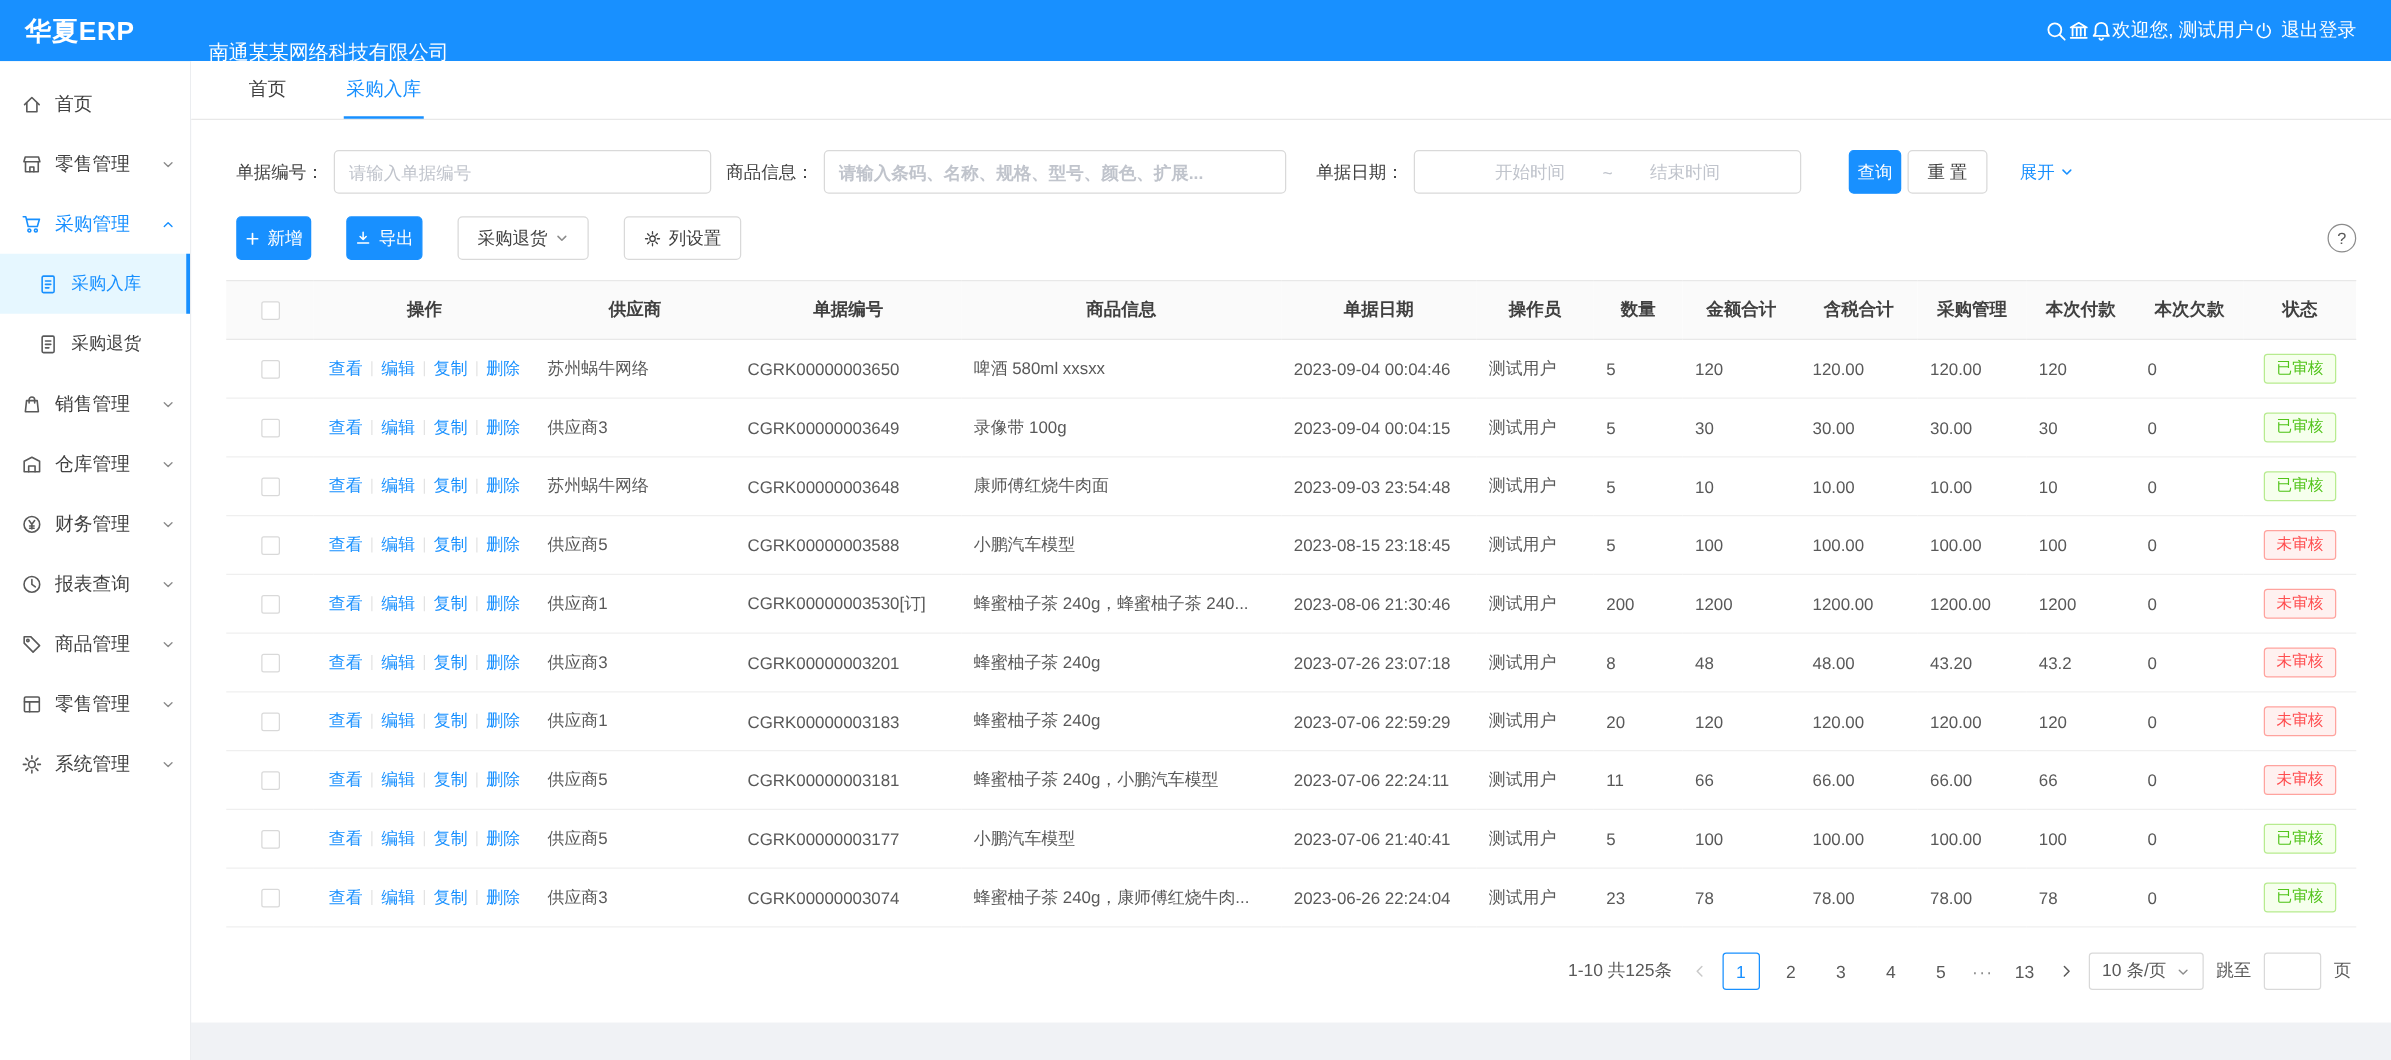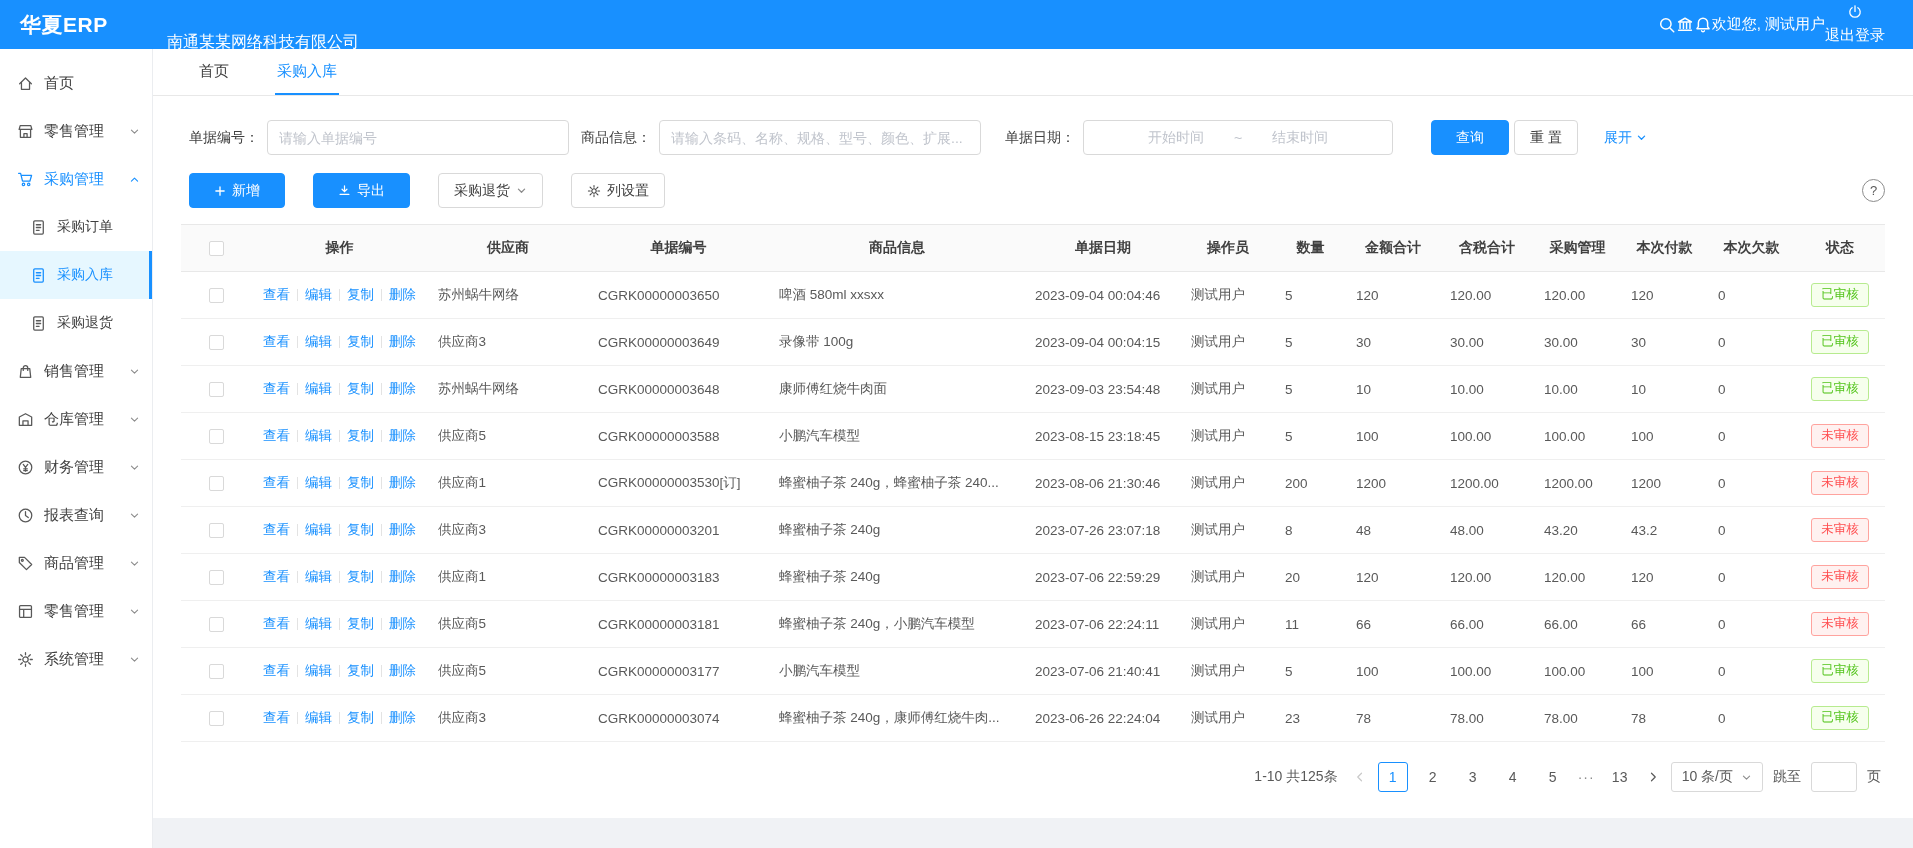"退出登录" .logout { flex-direction: column -> none }
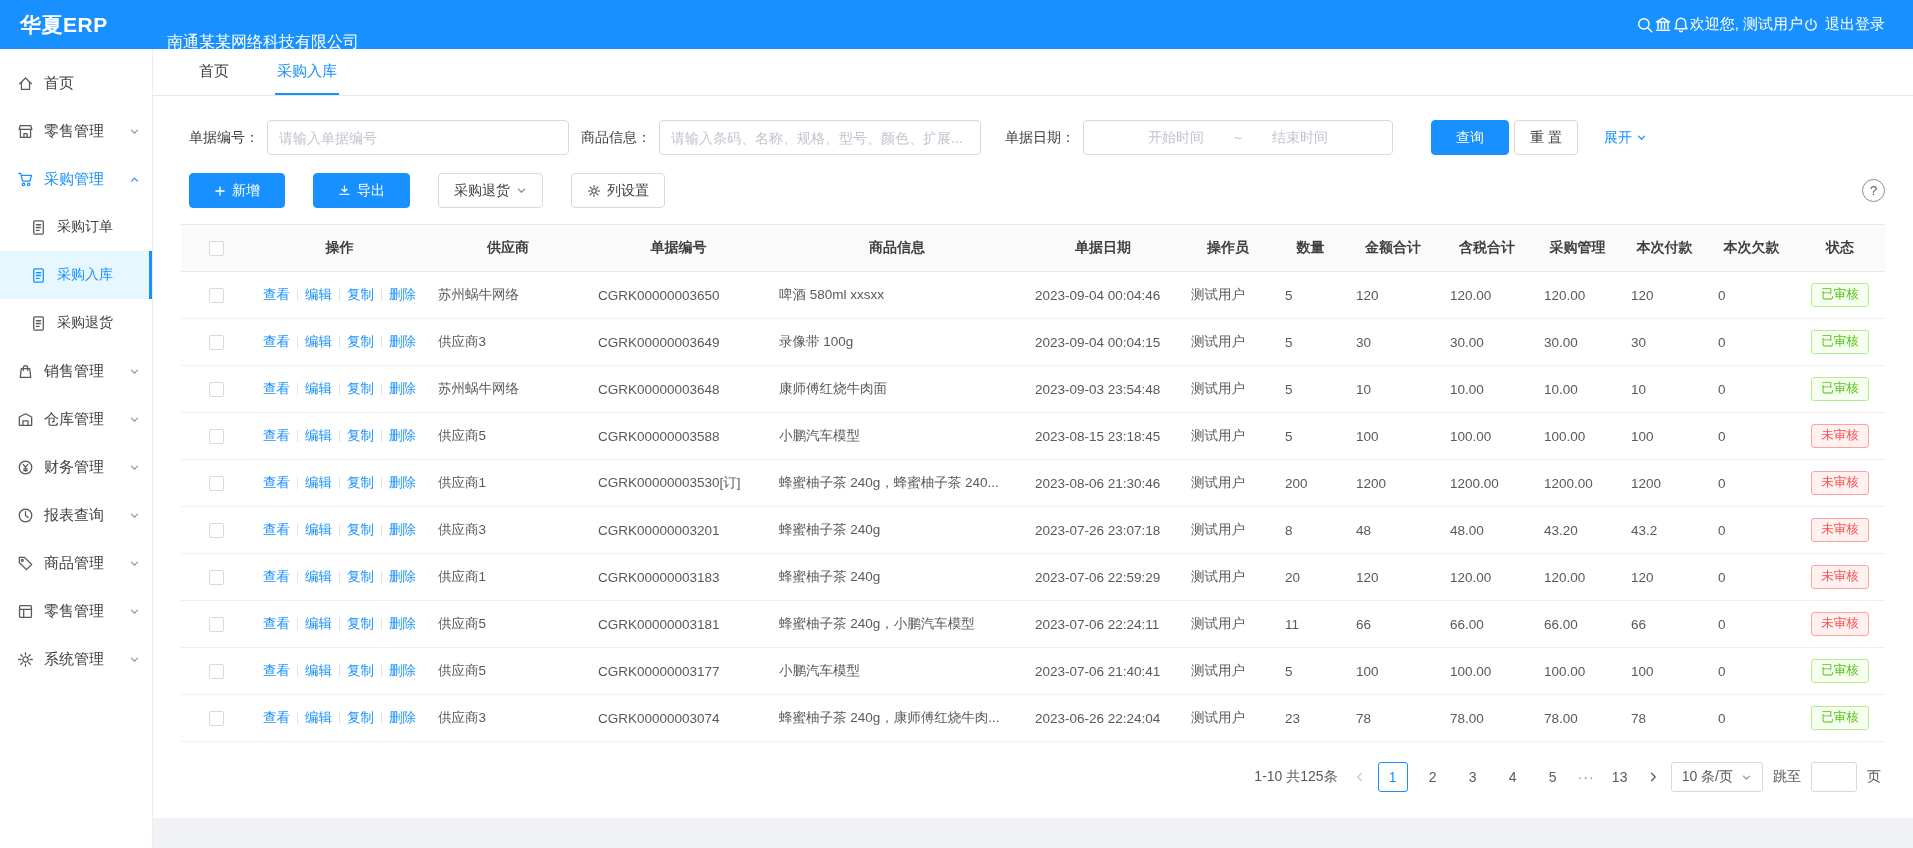"请输入条码、名称、规格、型号、颜色、扩展..." .f-prod { font-weight: none -> bold; width: 322px -> 370px }
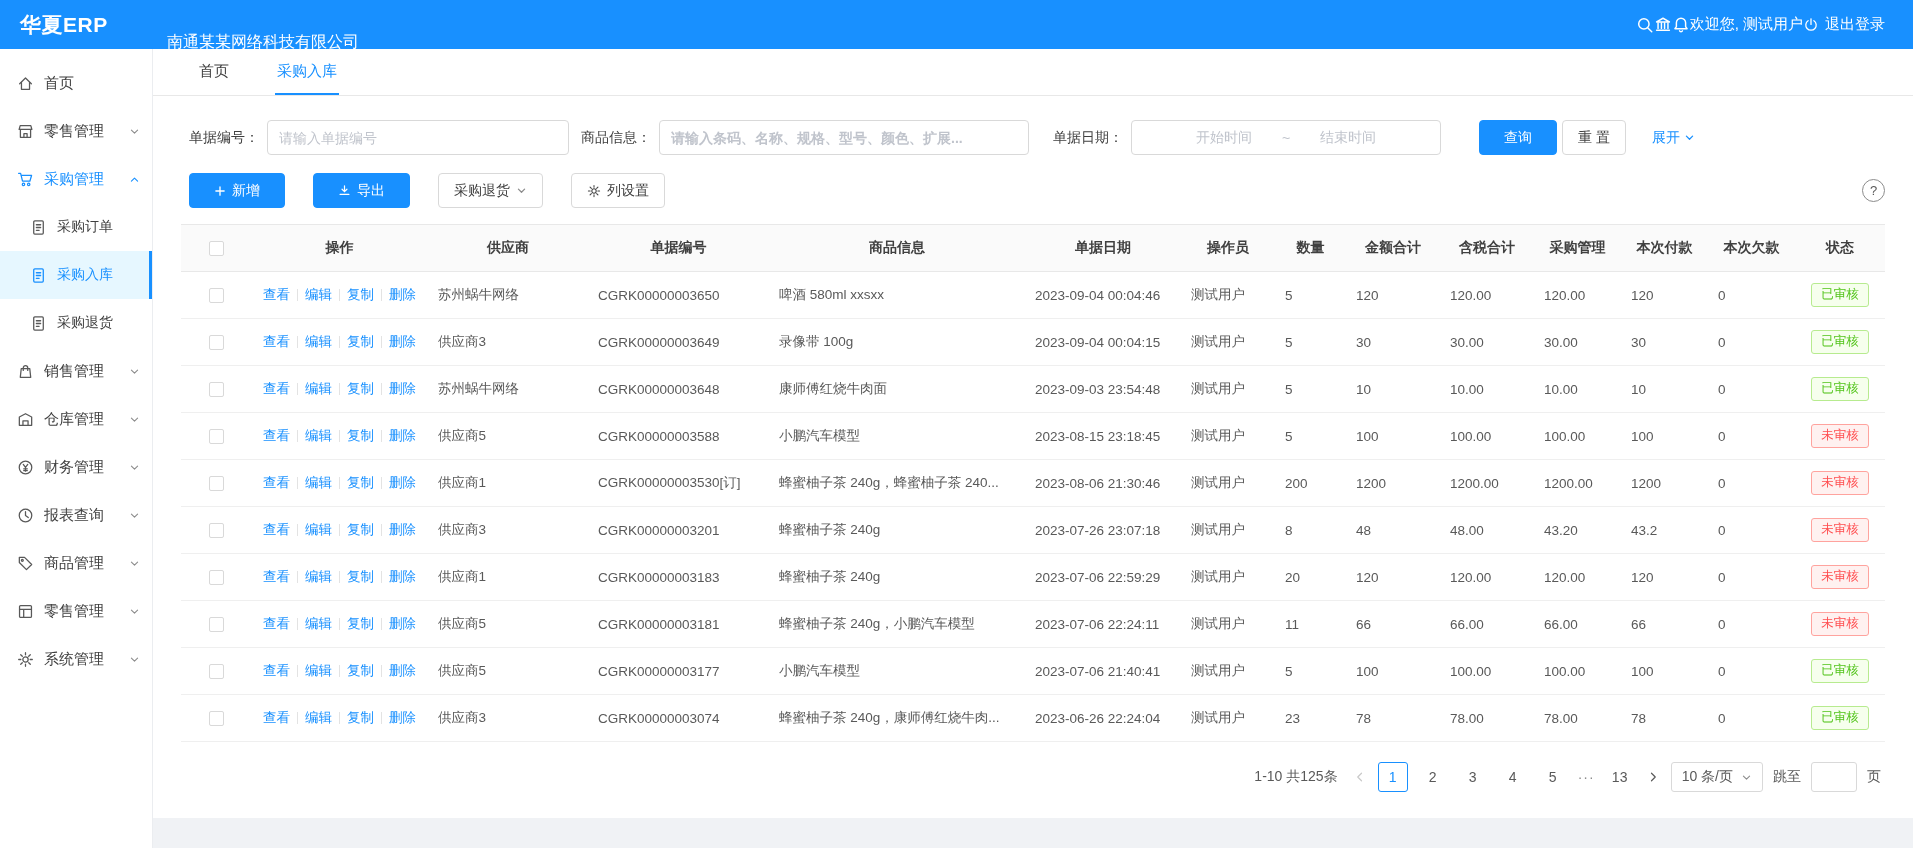"查询" .btn-primary { padding: 0 24px -> 0 6px }
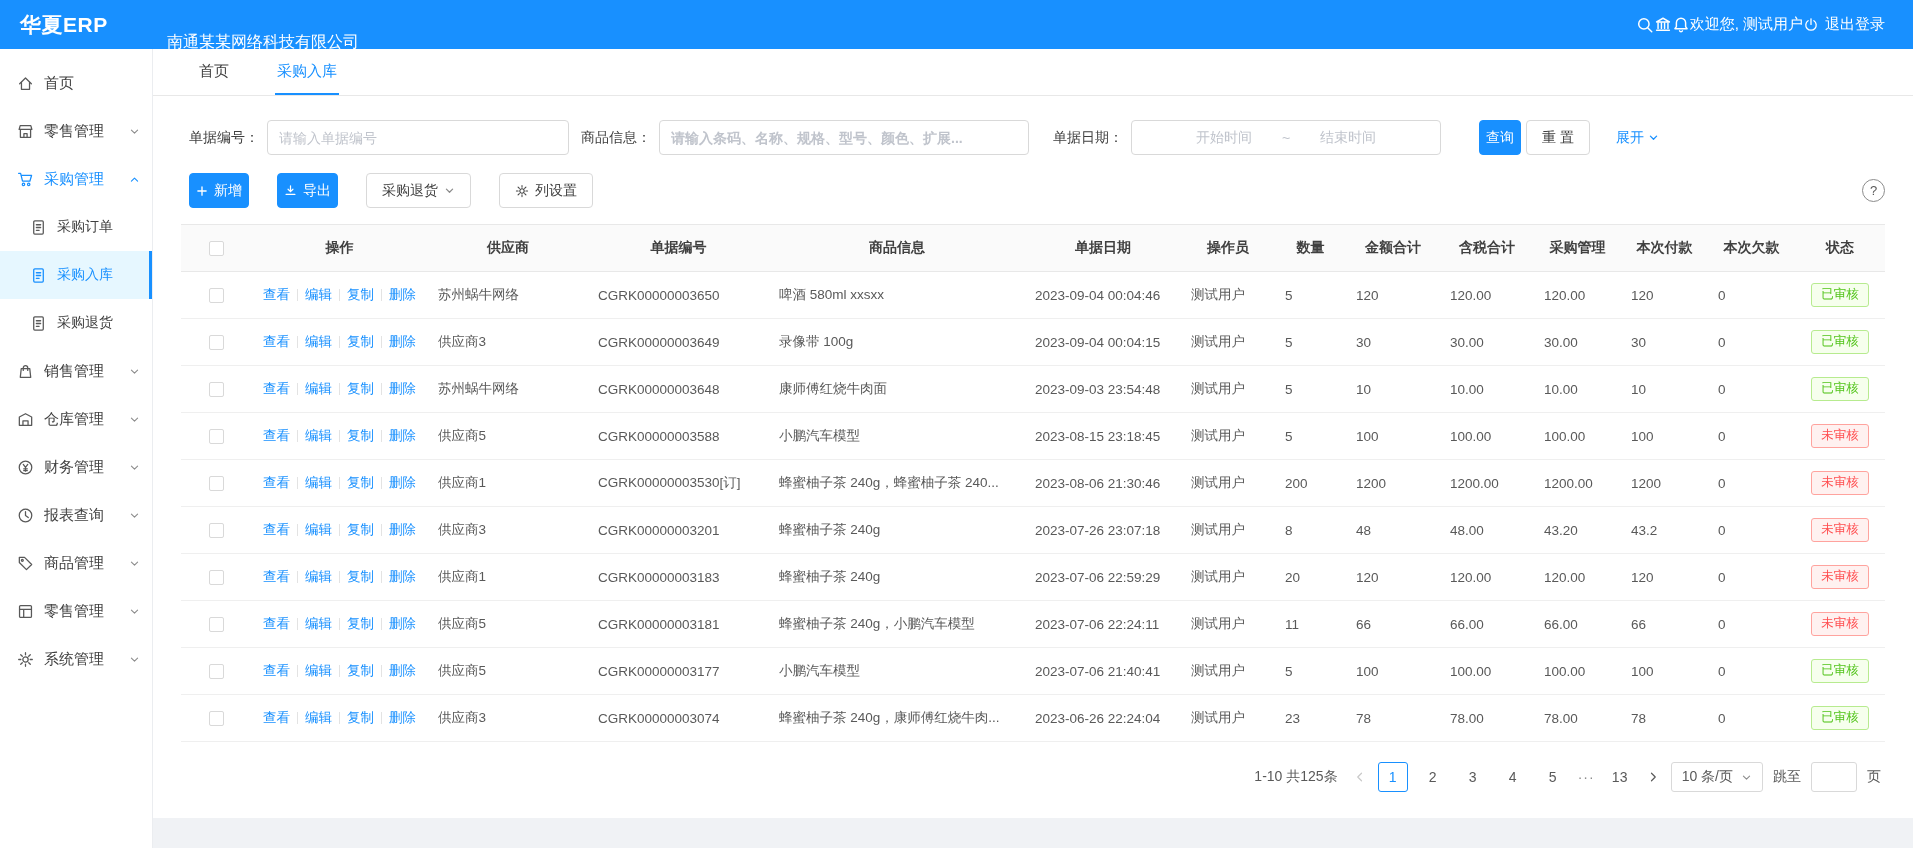"采购订单" div.menu-item { html: <div> <span> <svg> <rect></rect> <path></path> </svg> </span> <span>采购订单</span> </div> -> none }
